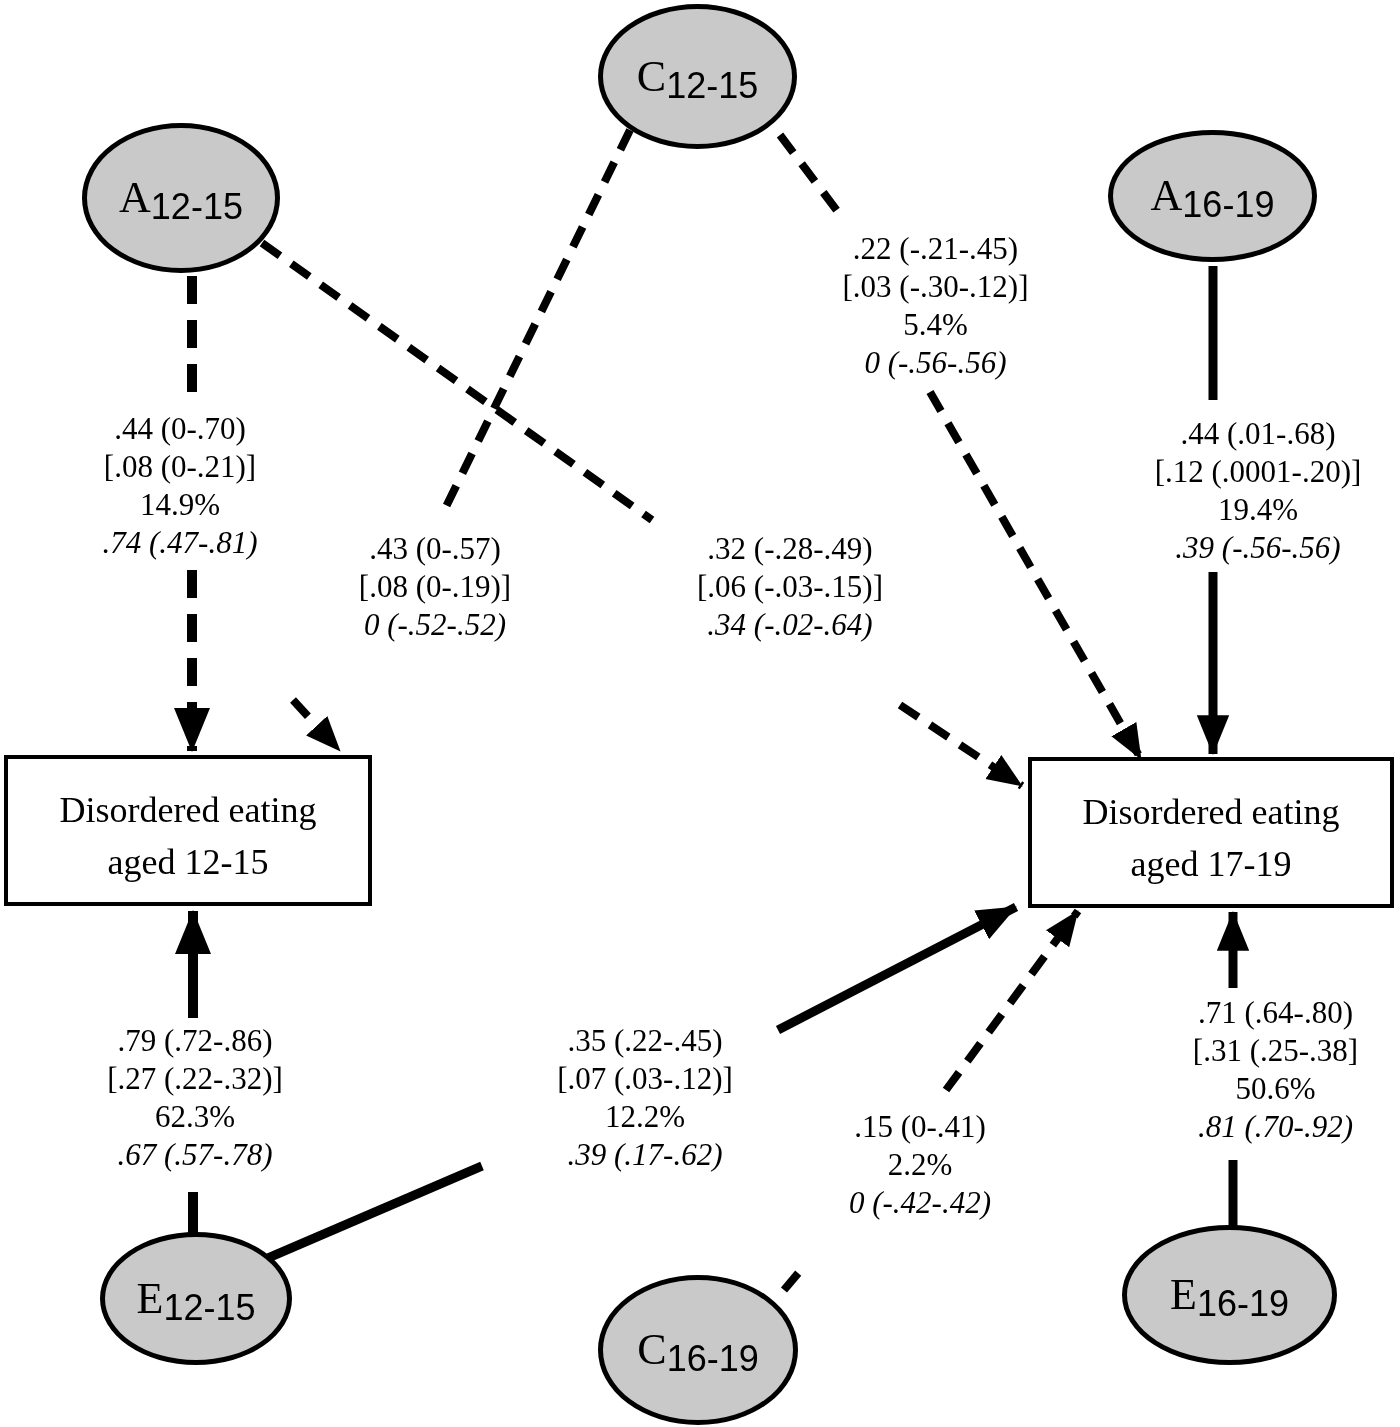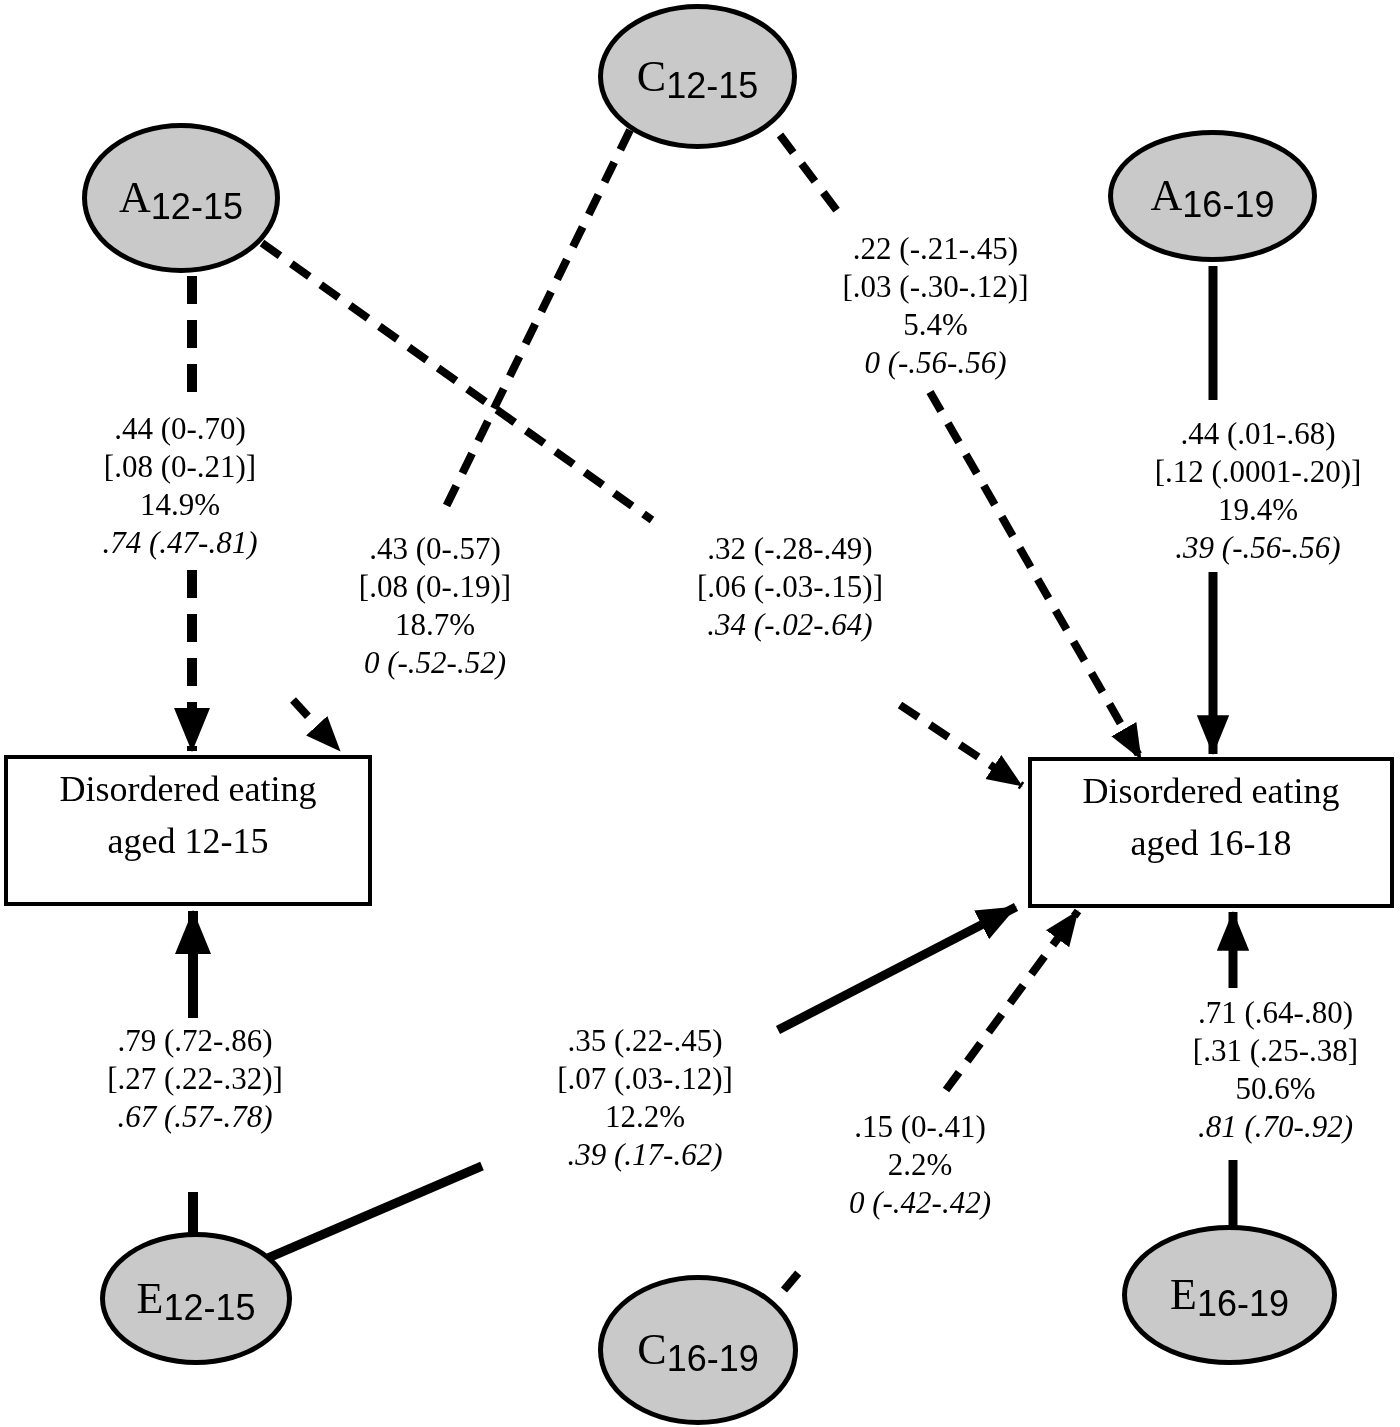"18.7%" div { html: <div>18.7%</div> -> none }
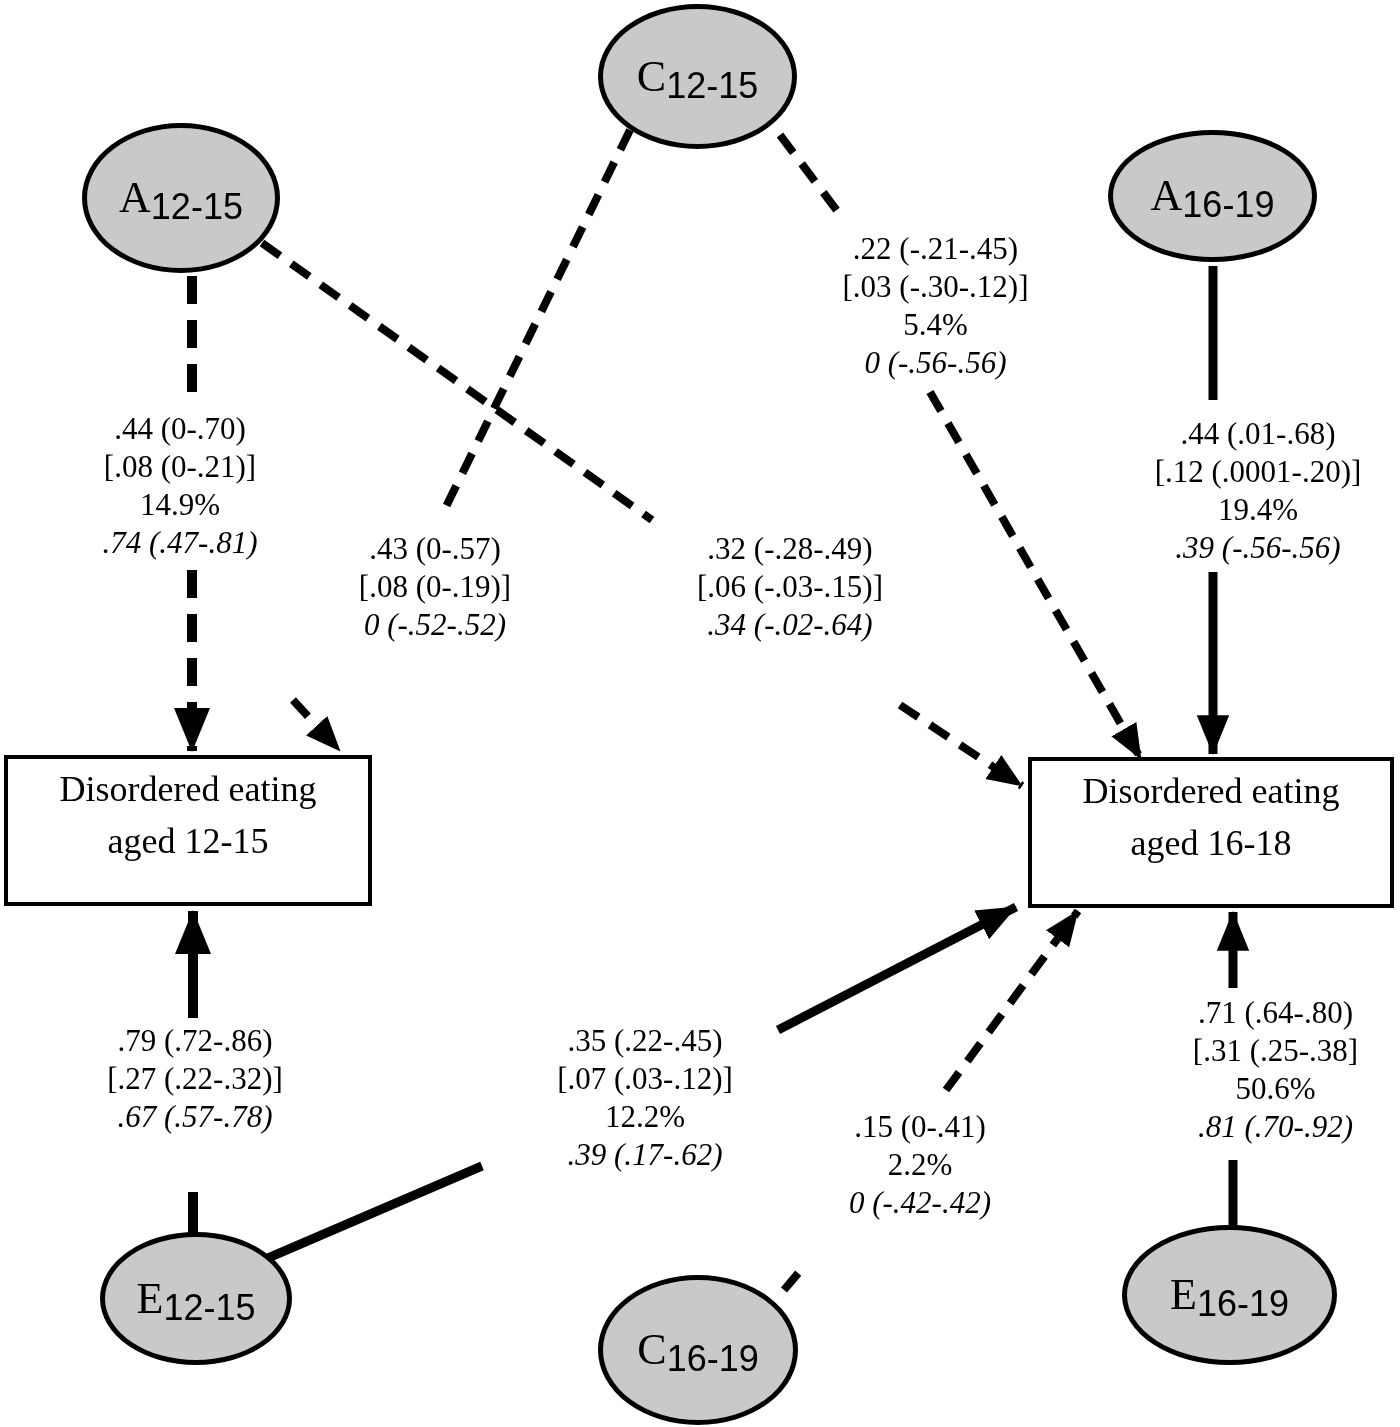"Disordered eating" .obox { padding-top: 4px -> 25px }
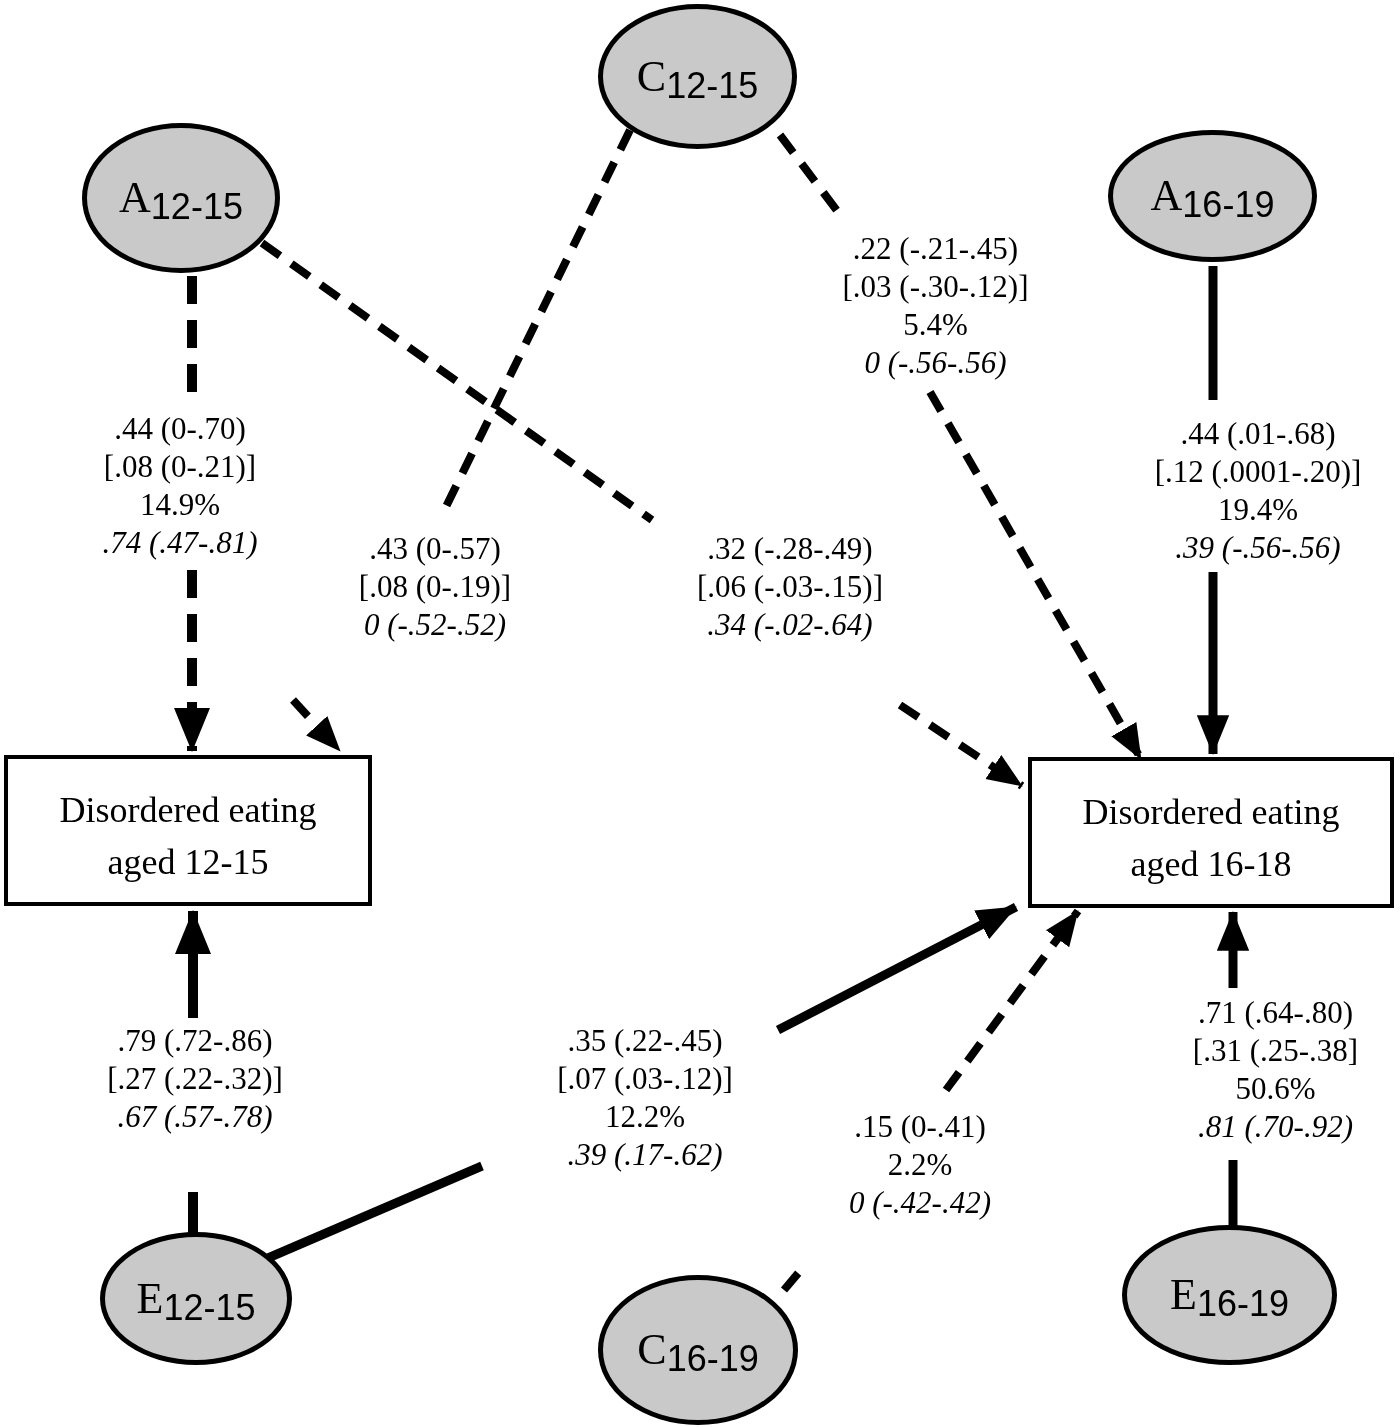"aged 16-18" div { text: 16-18 -> 17-19 }
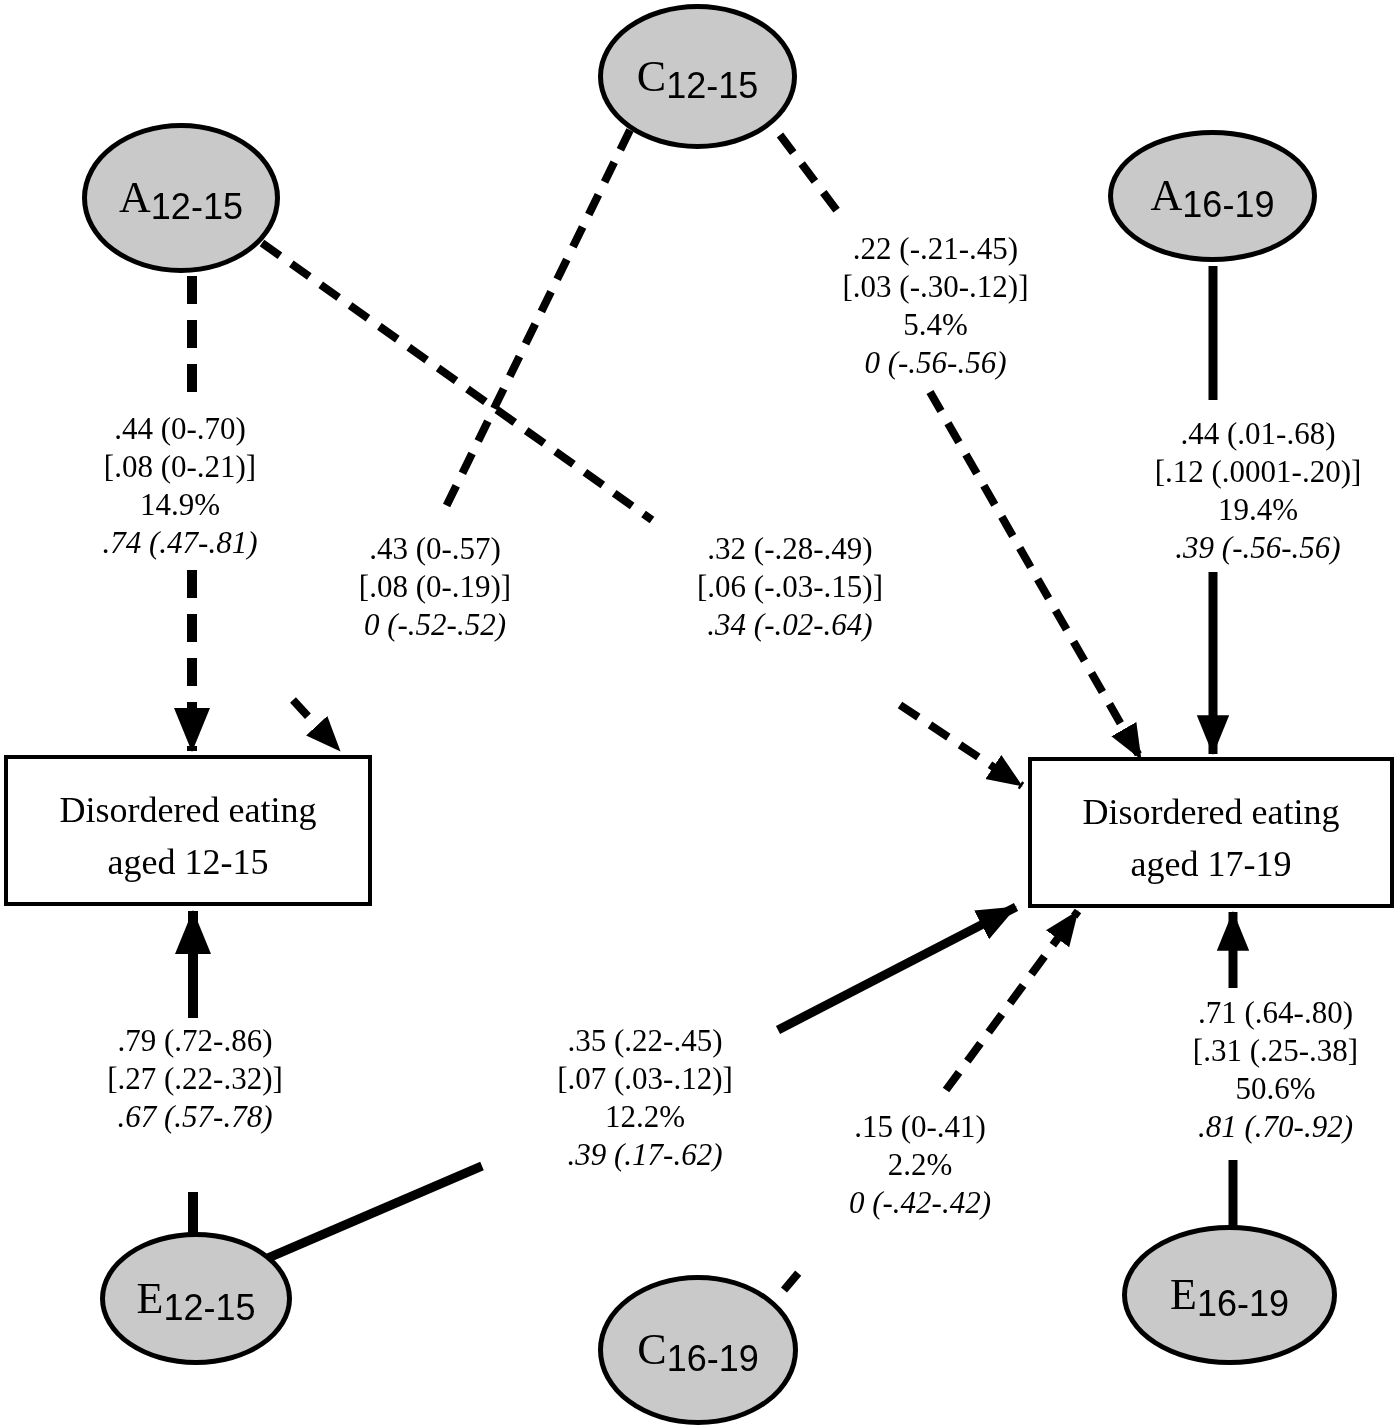"62.3%" div { html: none -> <div>62.3%</div> }
